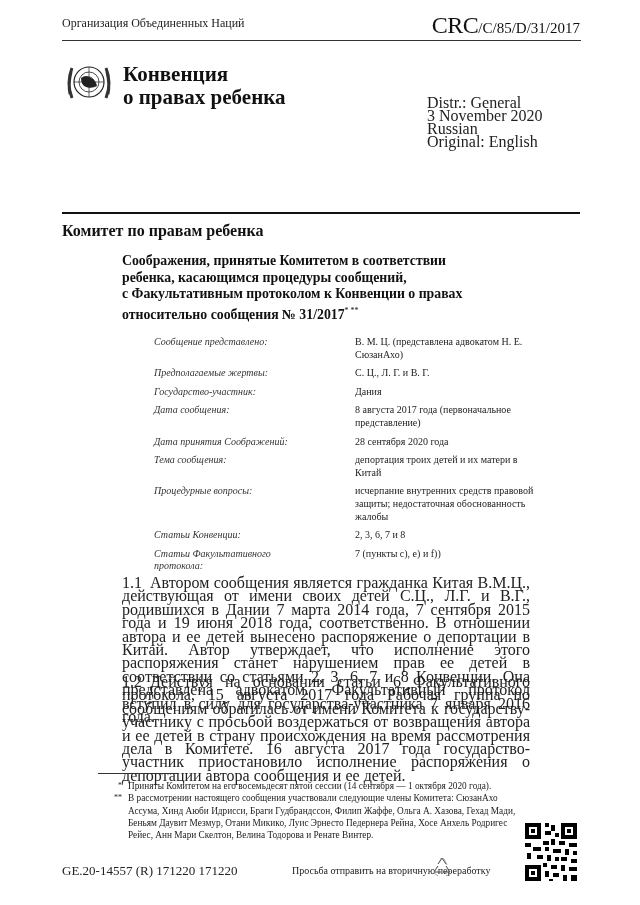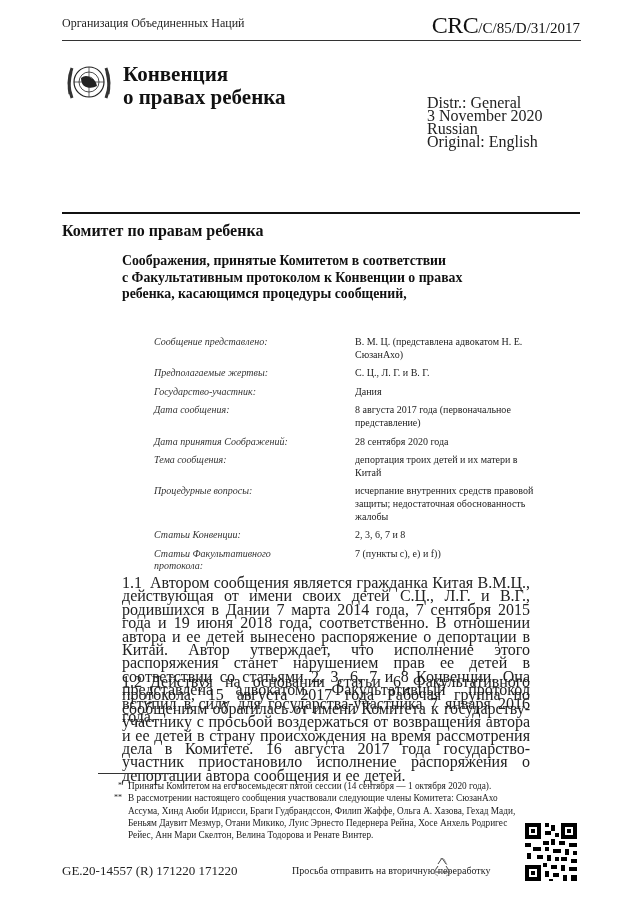"с Факультативным протоколом к Конвенции" div { order: before "ребенка, касающимся процедуры сообщений," -> after "ребенка, касающимся процедуры сообщений," }
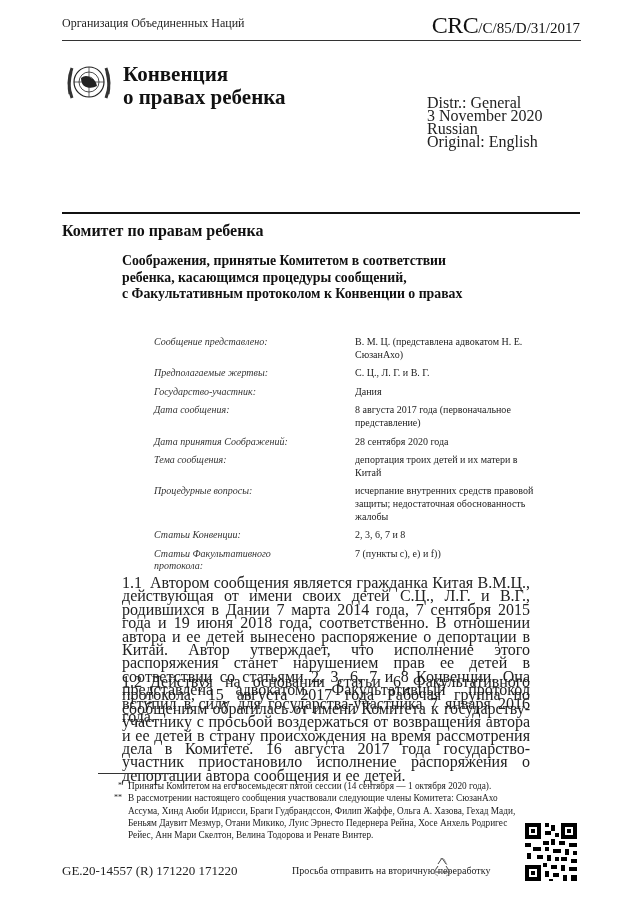"относительно сообщения № 31/2017* **" div { html: none -> <div><span>относительно сообщения № 31/2017</span><sup>* **</sup></div> }
